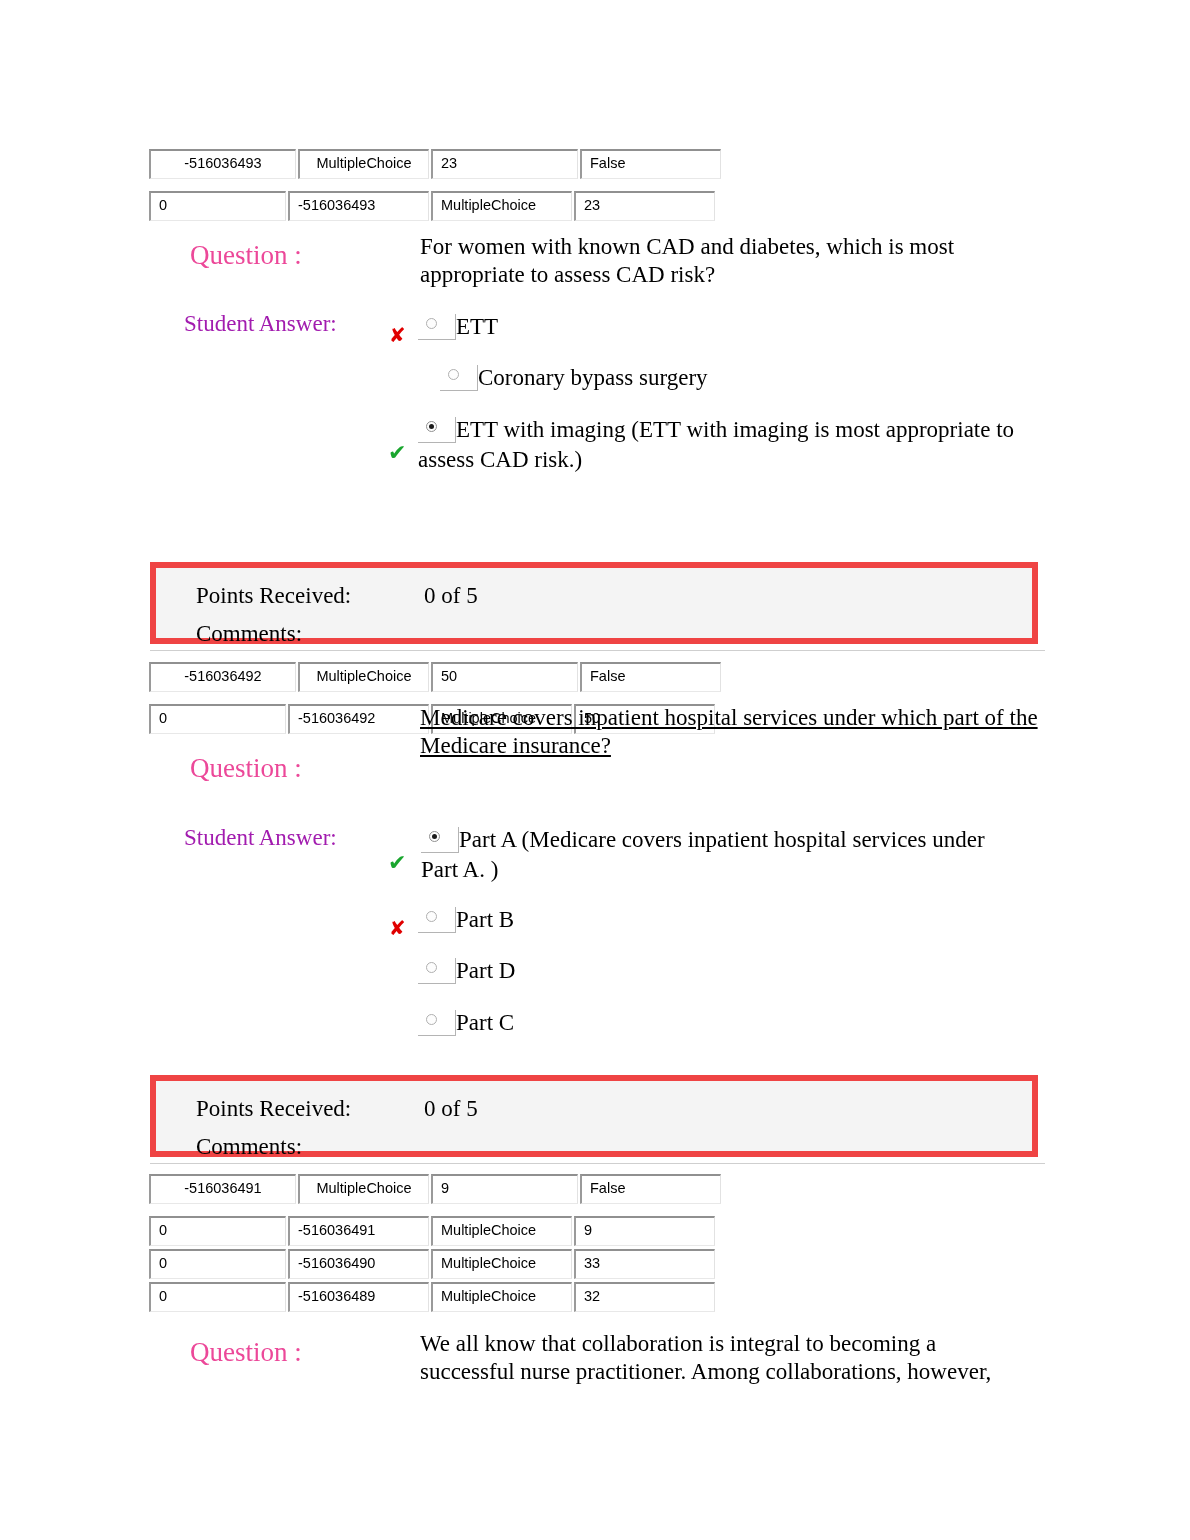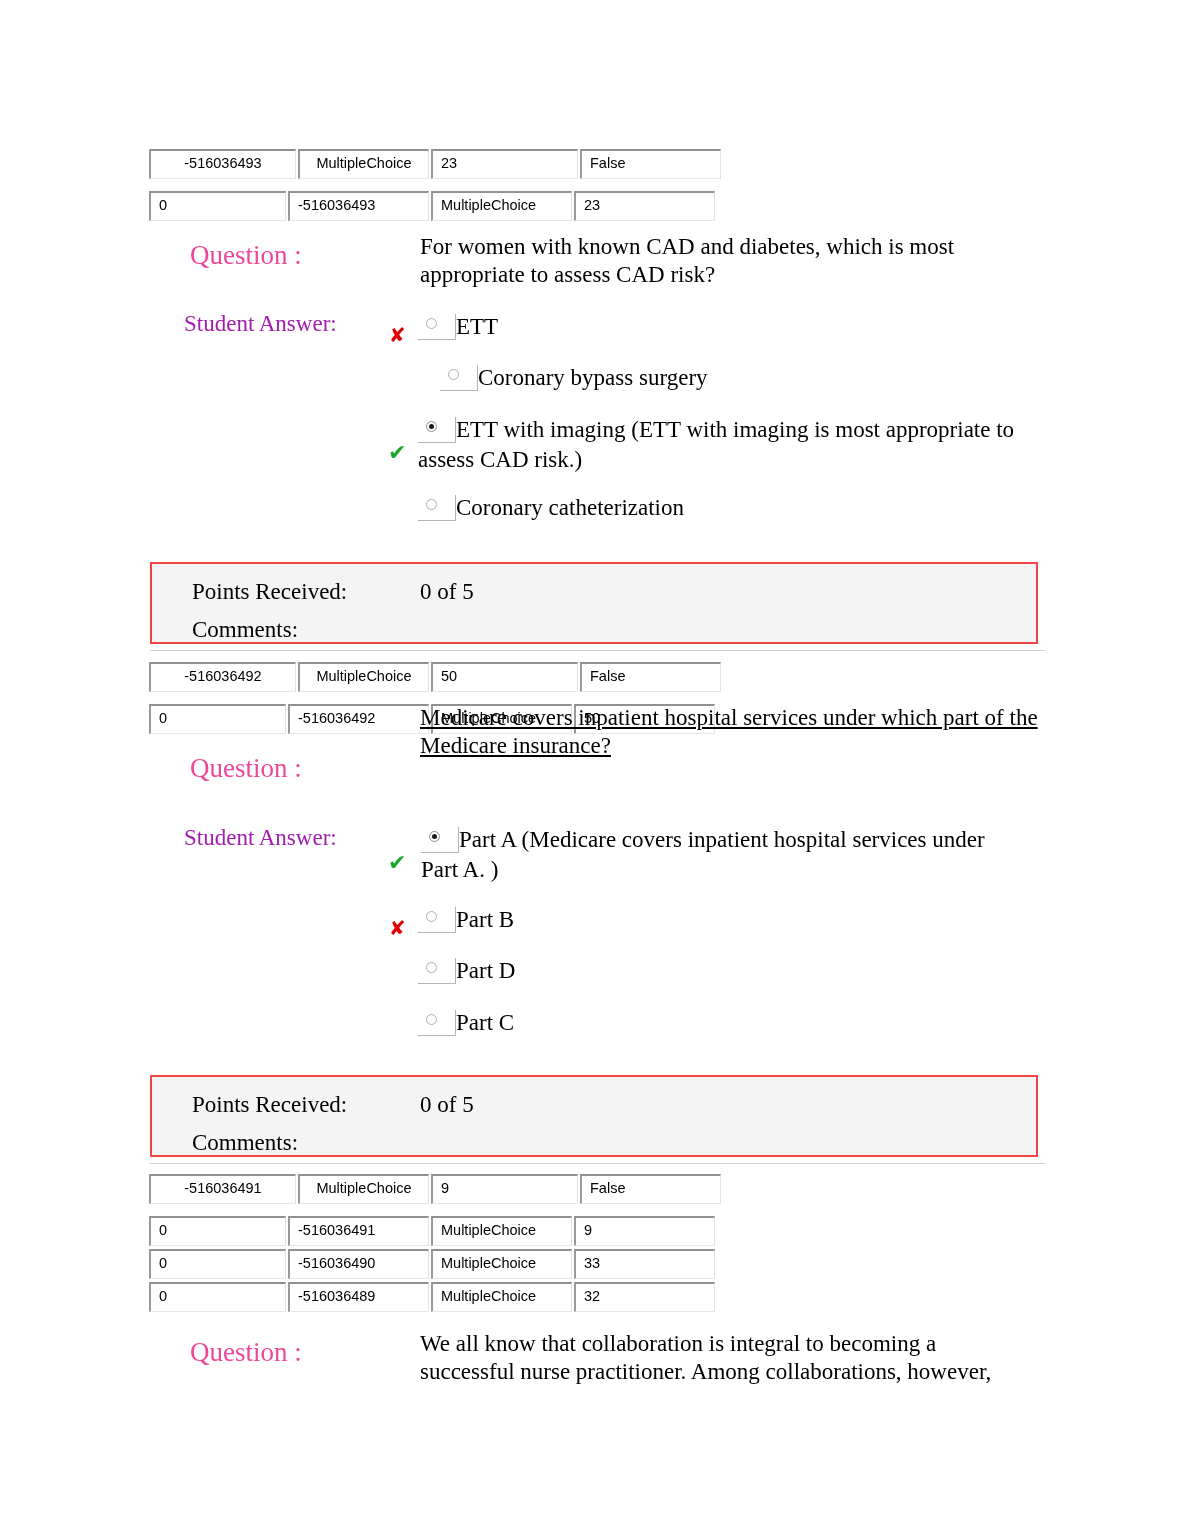"Coronary catheterization" div.opt { html: <div> <span><span></span></span><span>Coronary catheterization</span> </div> -> none }
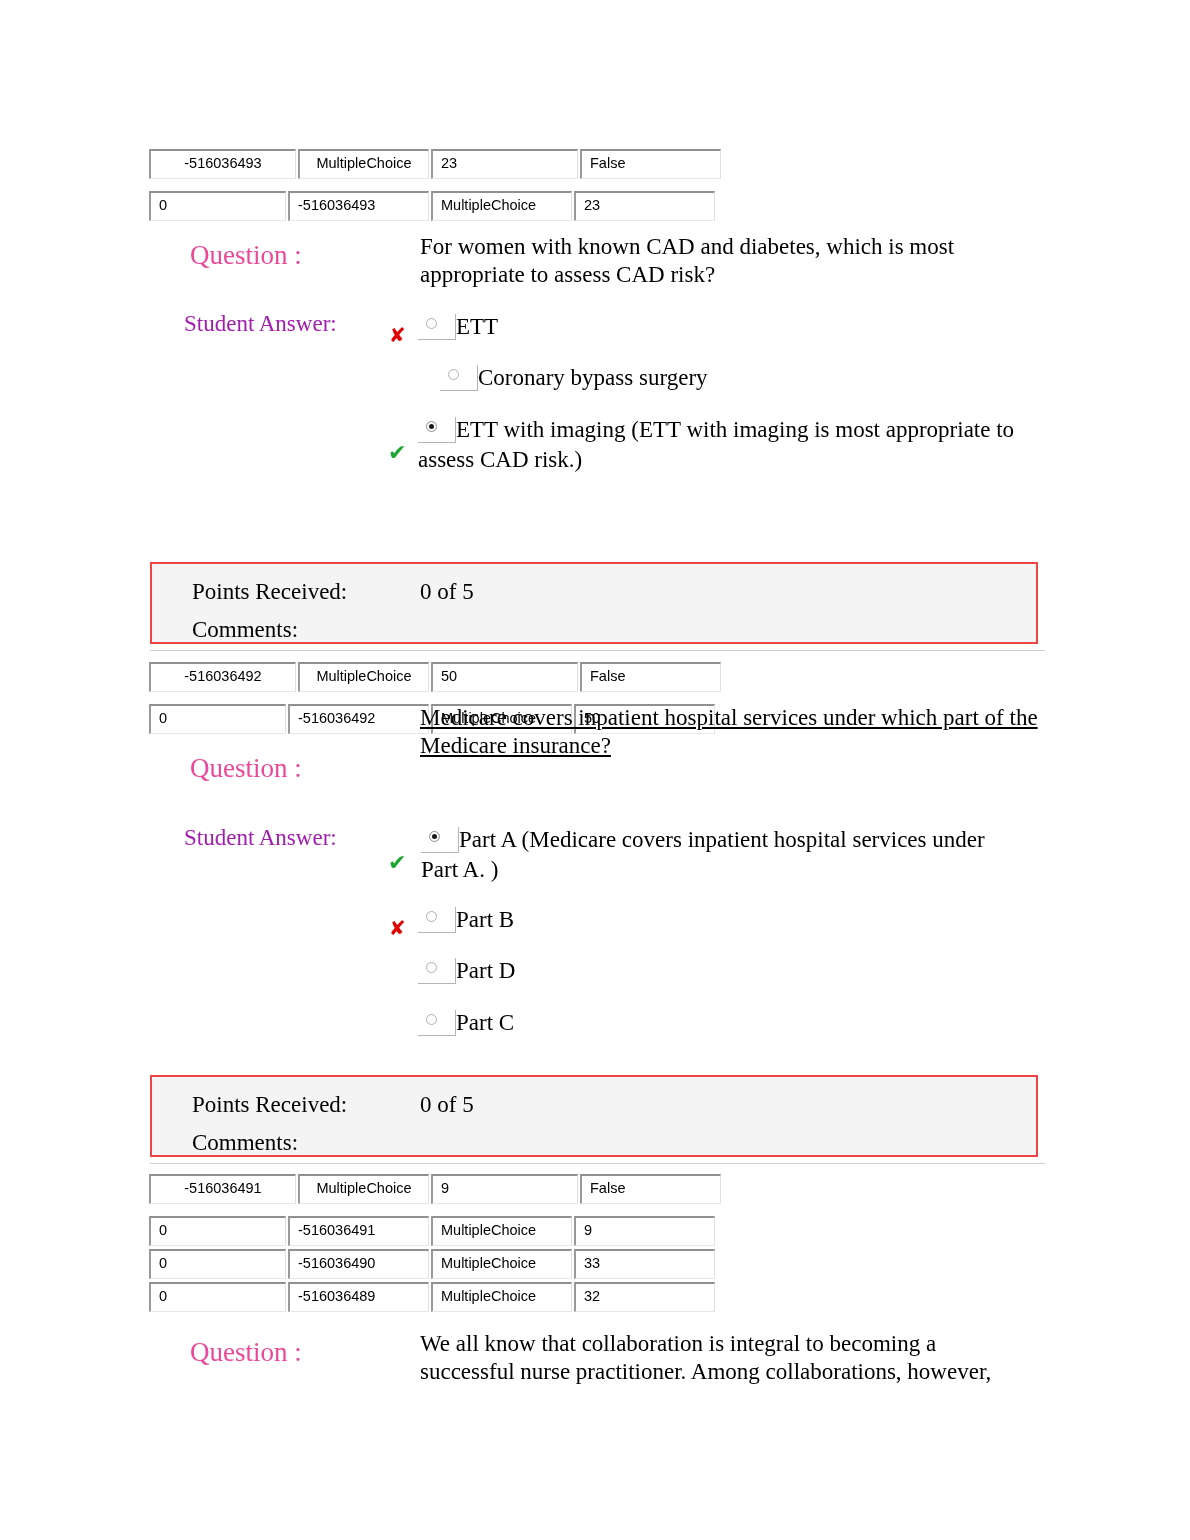"Points Received:" .points-panel { border: 2px solid #ef4444 -> 6px solid #ef4444 }
